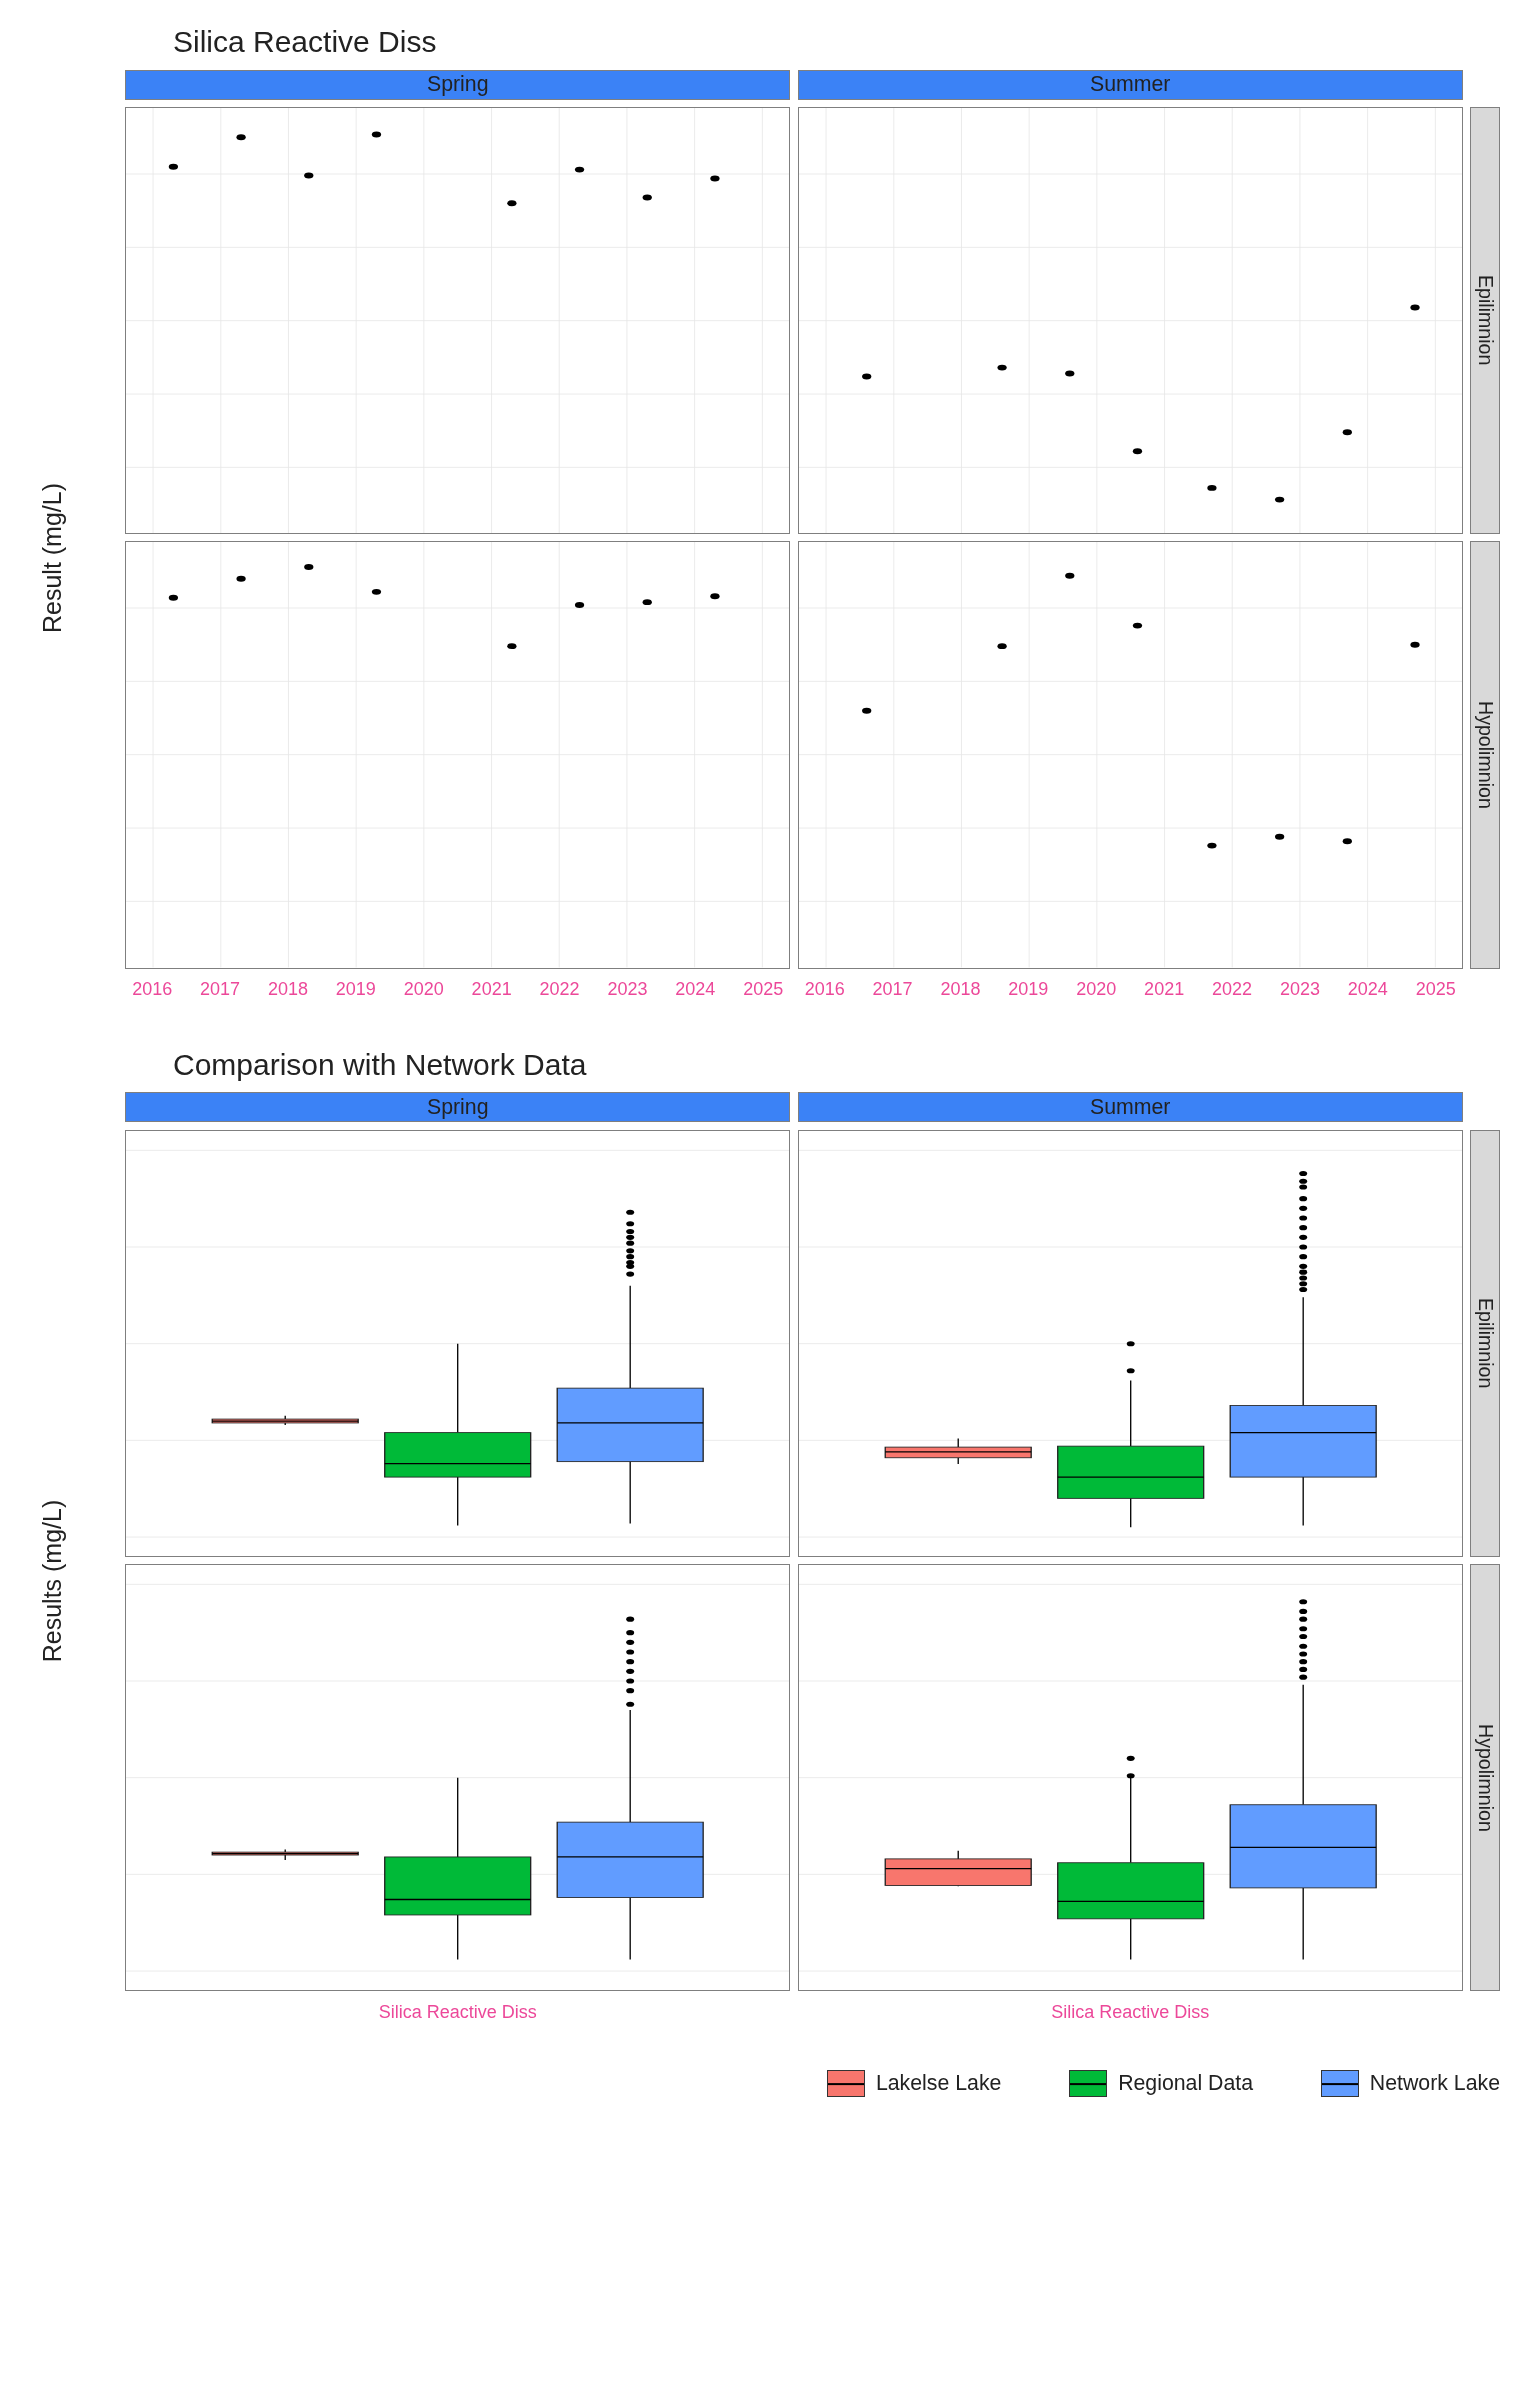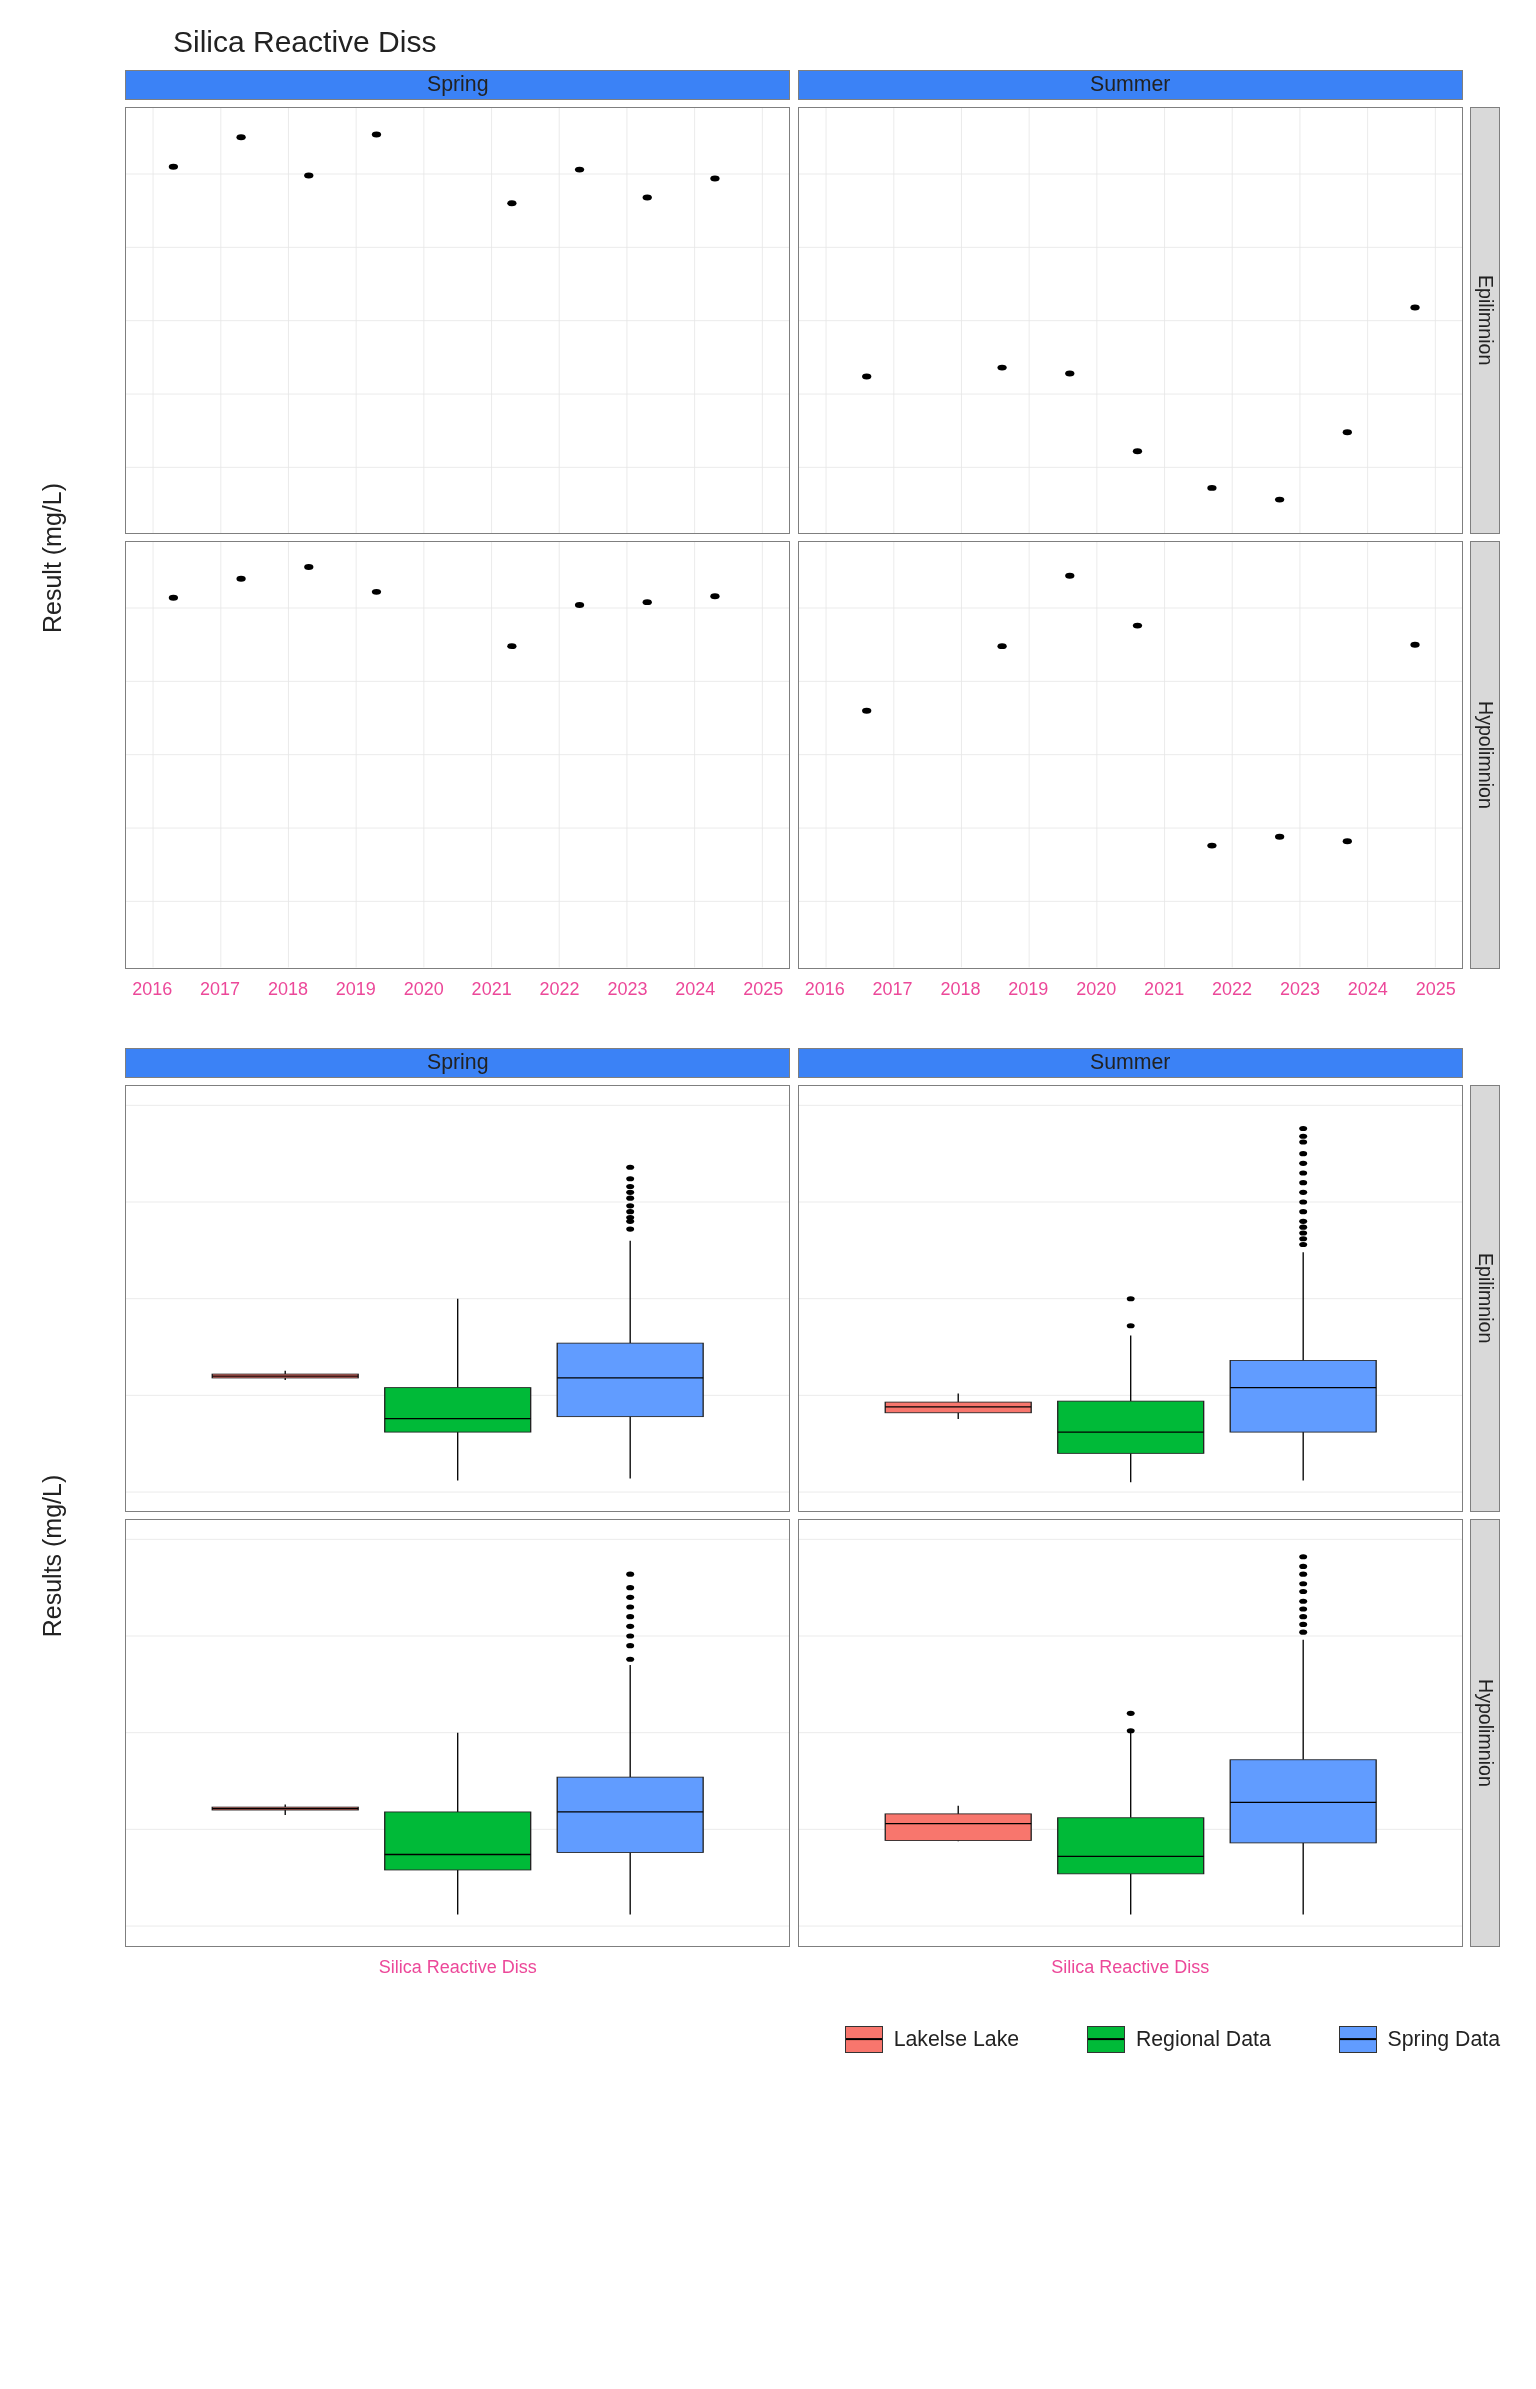"Comparison with Network Data" div.chart-title { html: none -> <div>Comparison with Network Data</div> }
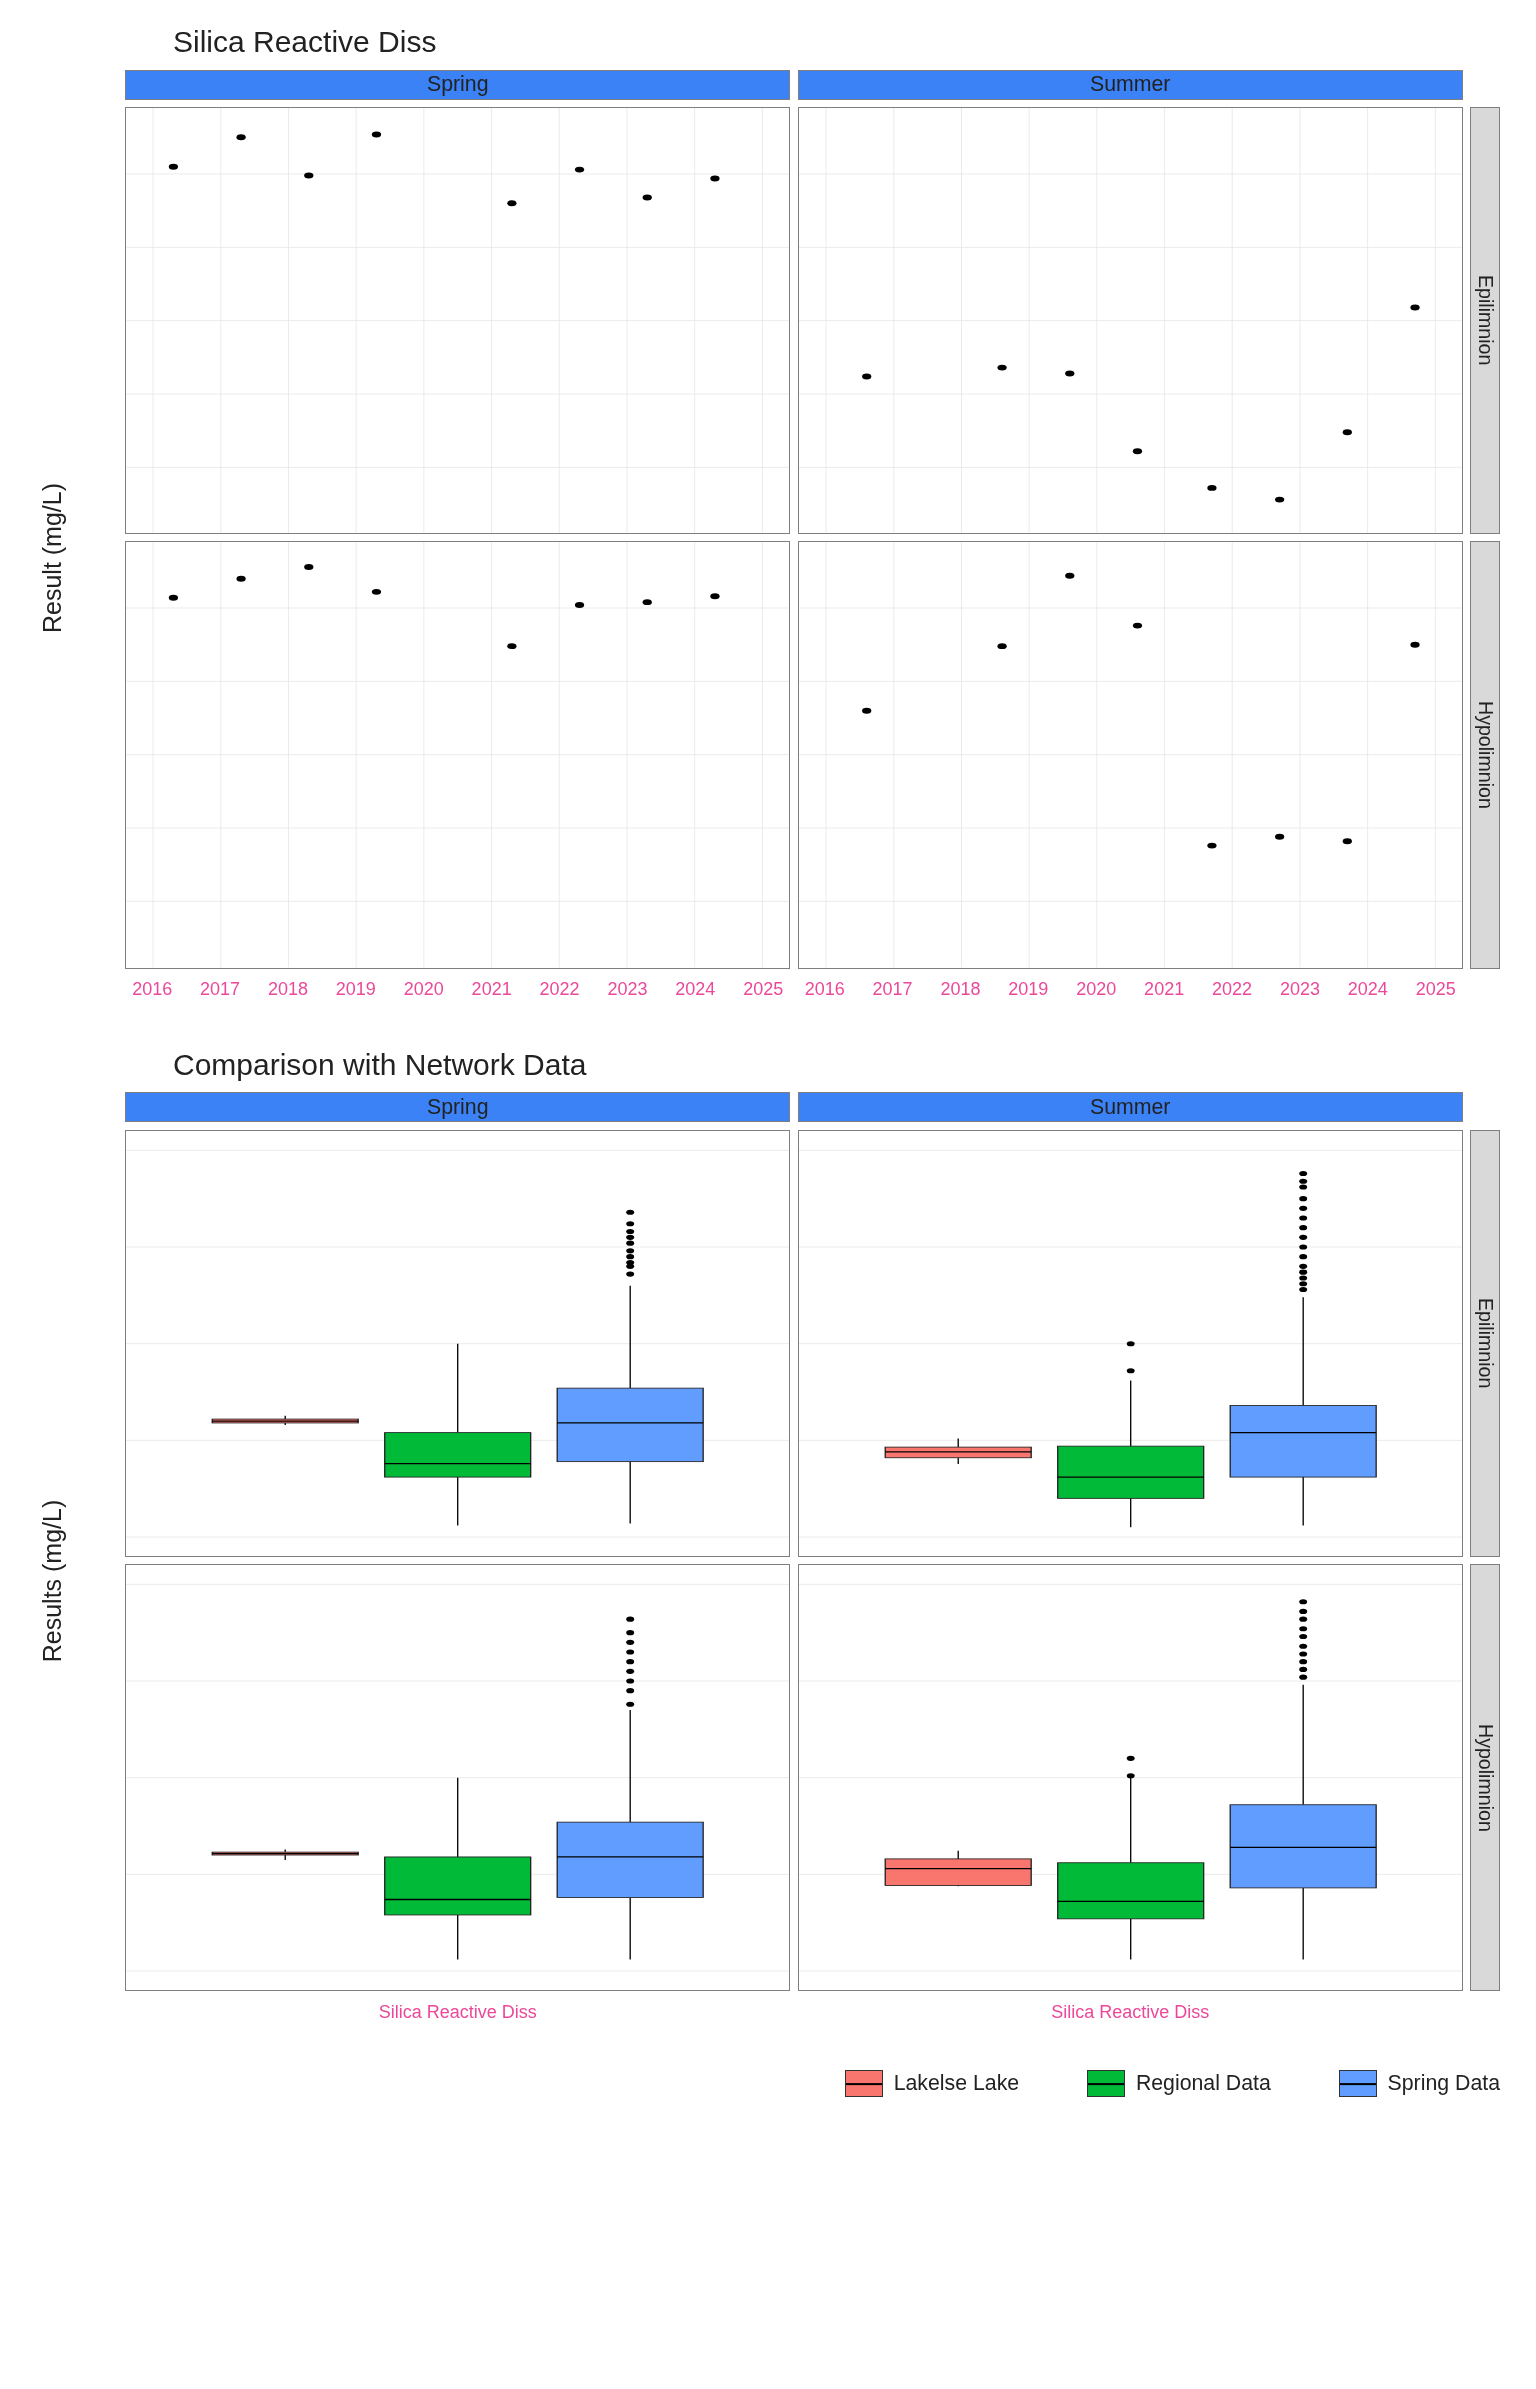"Spring Data" span { text: Spring Data -> Network Lake }
